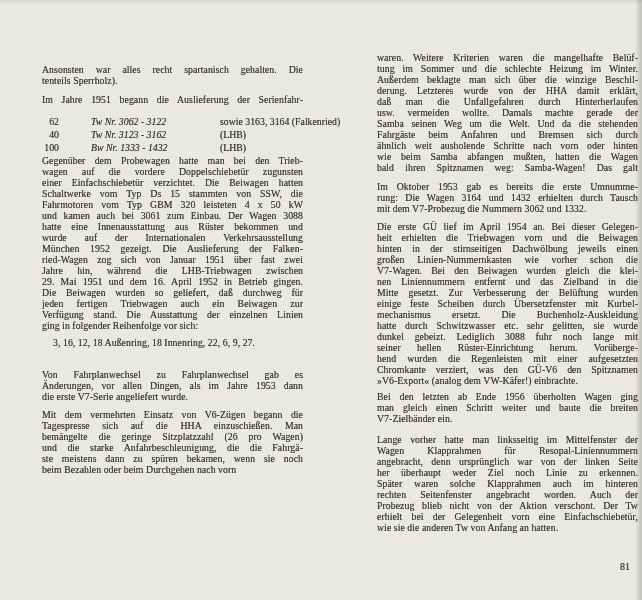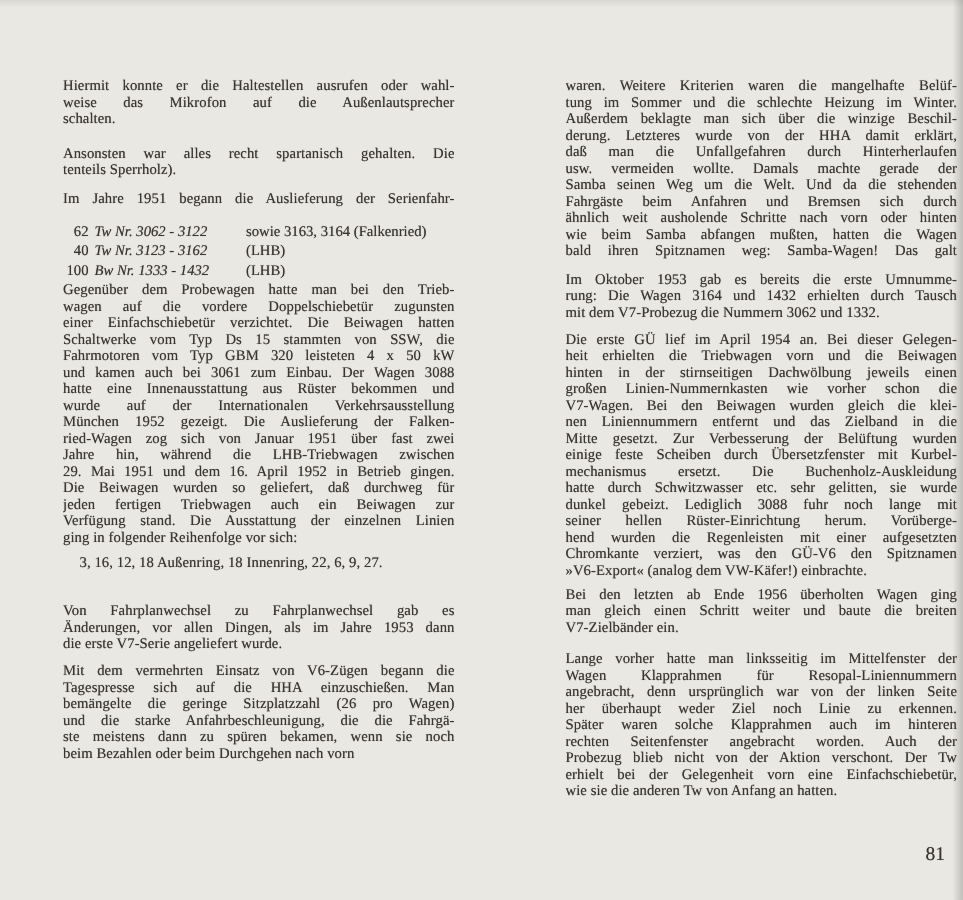"Hiermit konnte er die Haltestellen" div.para { html: <div> <div>Hiermit konnte er die Haltestellen ausrufen oder wahl-</div> <div>weise das Mikrofon auf die Außenlautsprecher</div> <div>schalten.</div> </div> -> none }
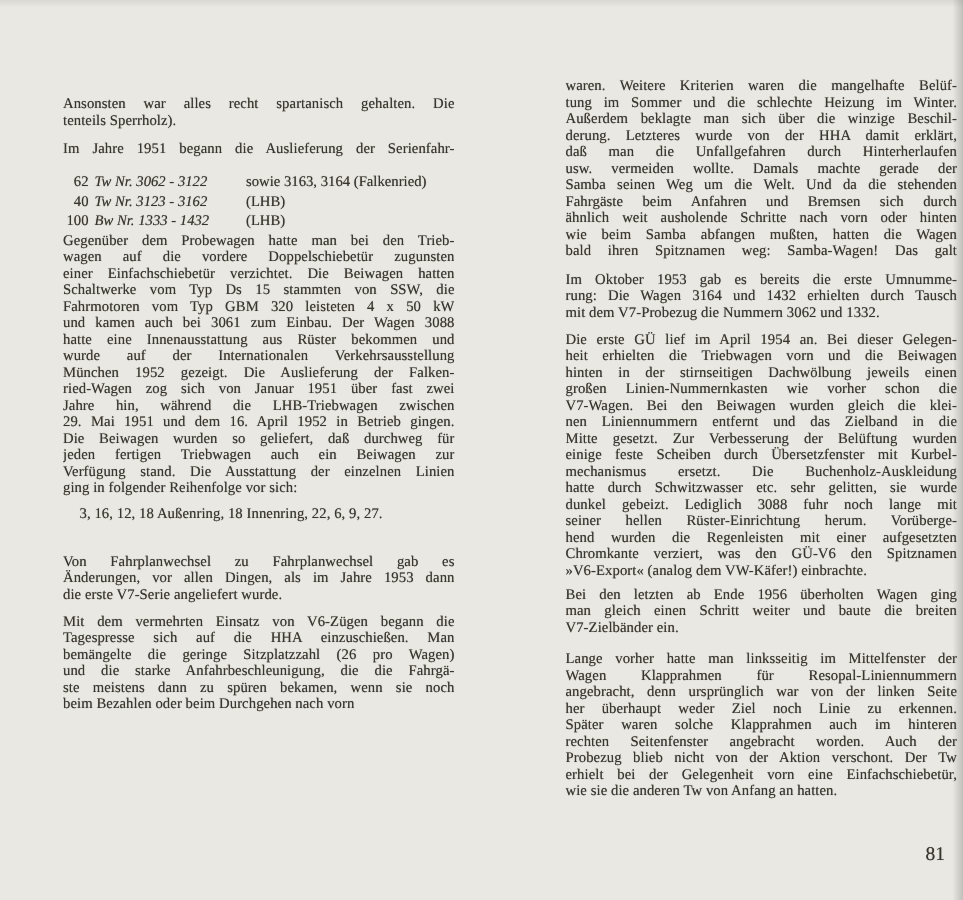"62" .fleet-row { gap: none -> 28px }
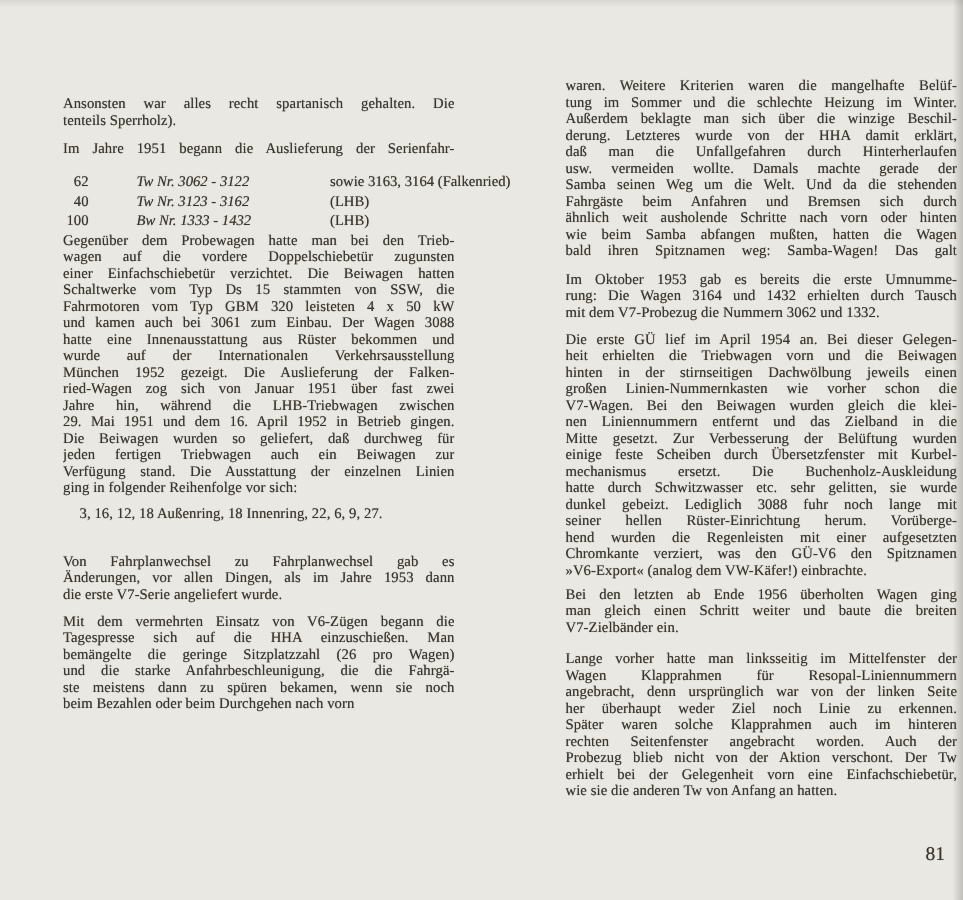"81" #page-number { font-size: 13px -> 10px }
